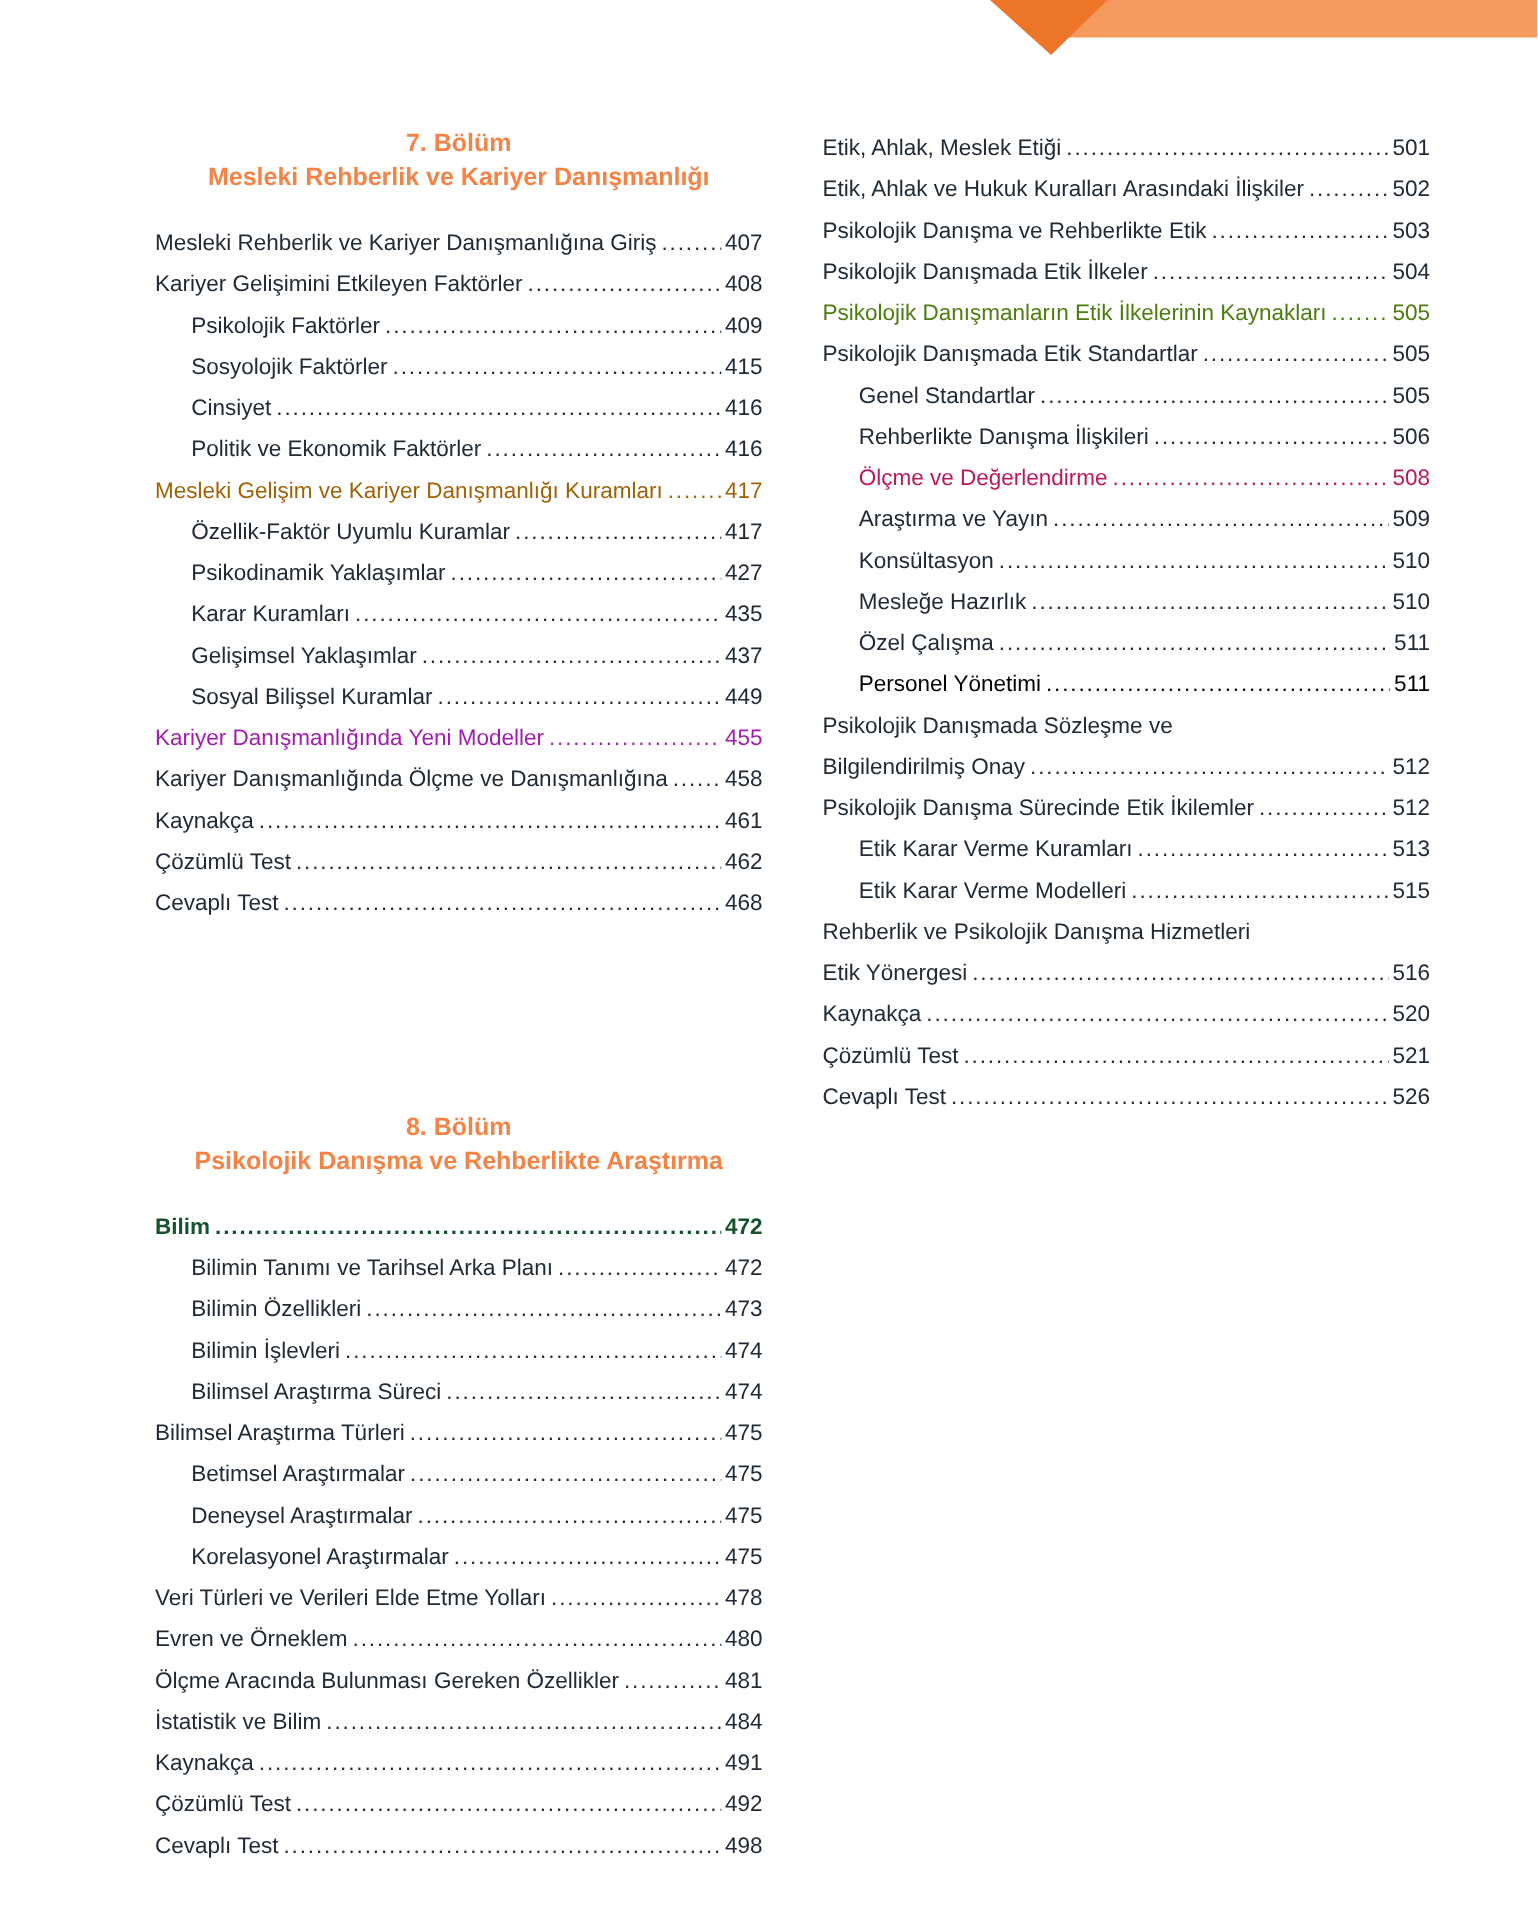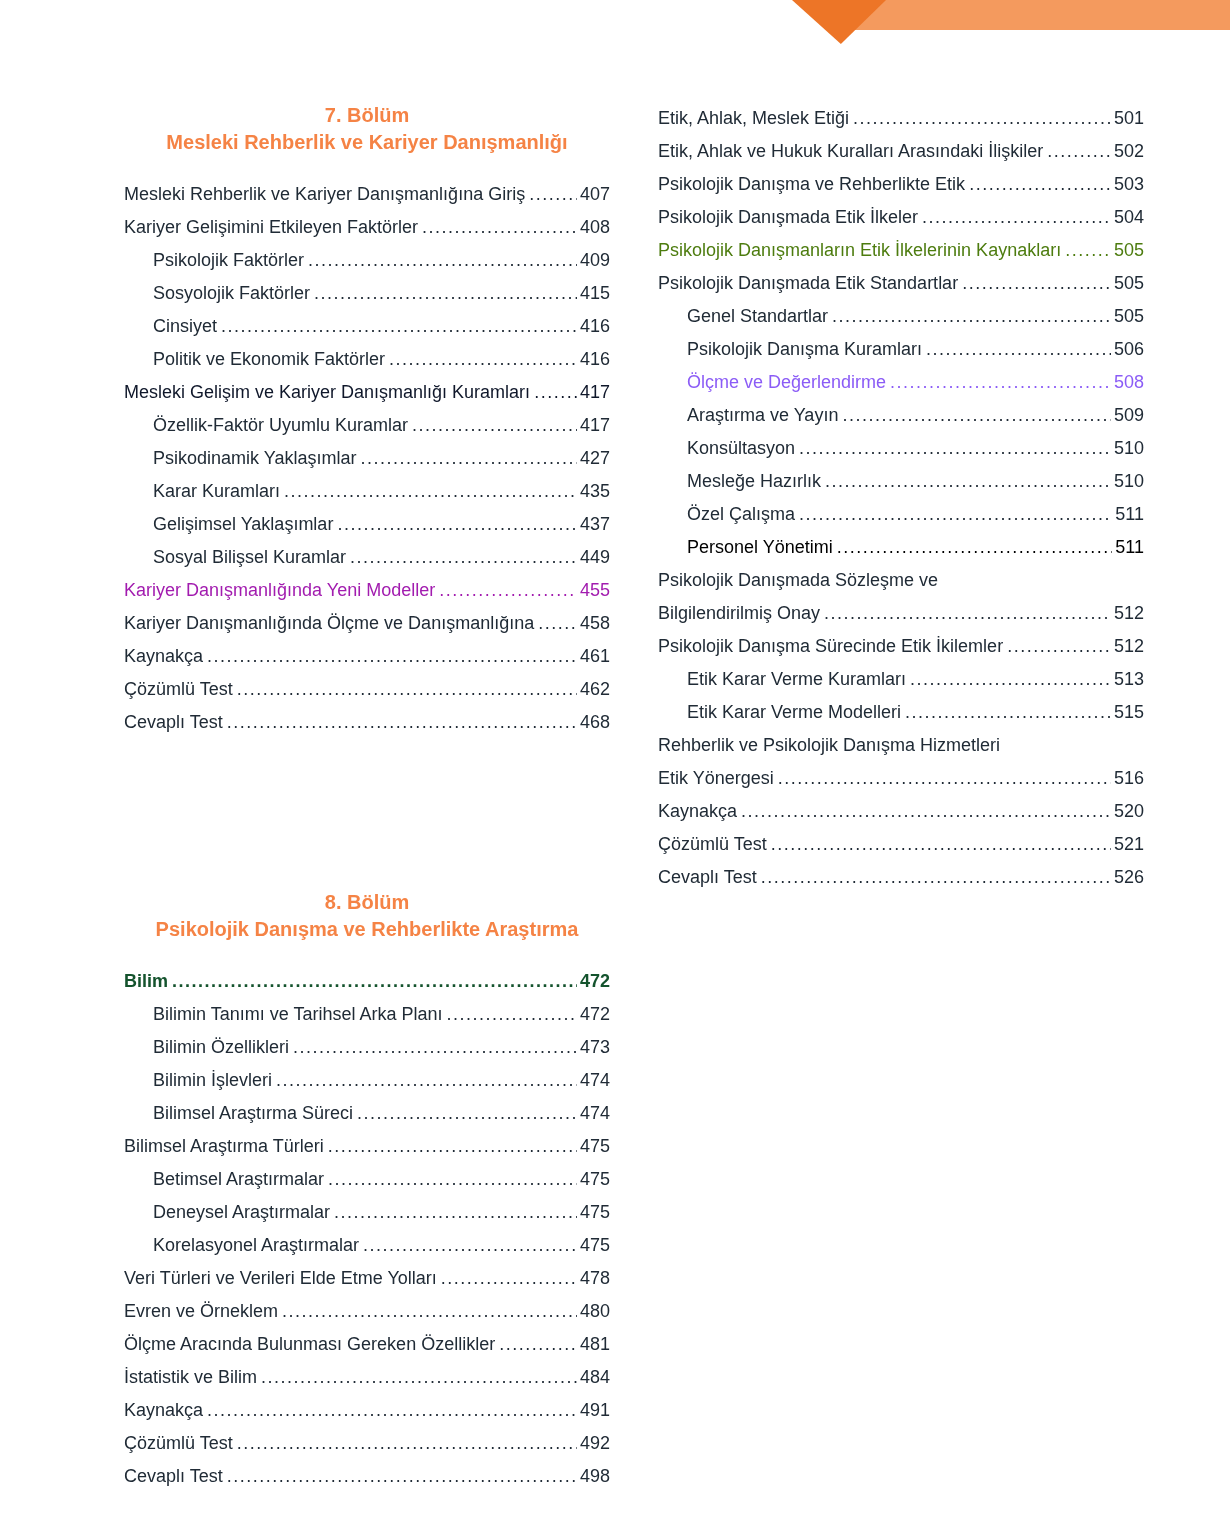"Psikolojik Danışma Kuramları" span.entry-text { text: Psikolojik Danışma Kuramları -> Rehberlikte Danışma İlişkileri }
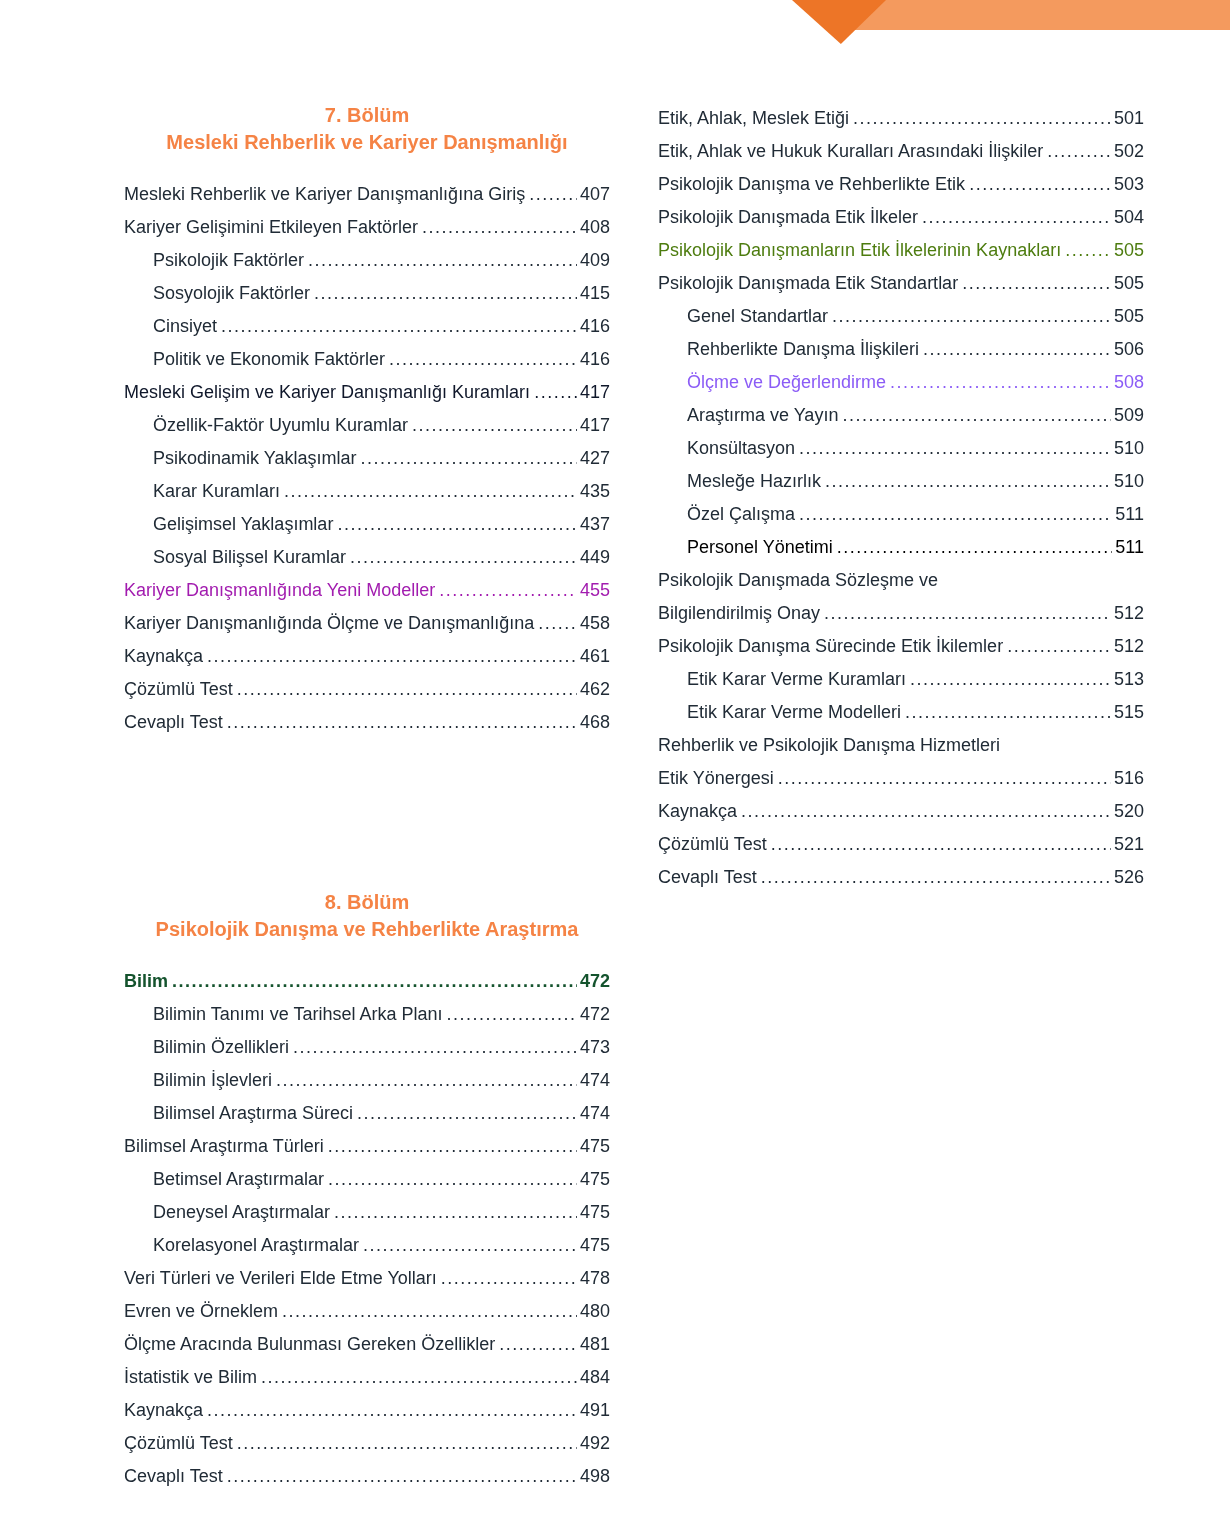"Mesleki Gelişim ve Kariyer Danışmanlığı" div.toc-entry { color: #0f172a -> #a16207 }
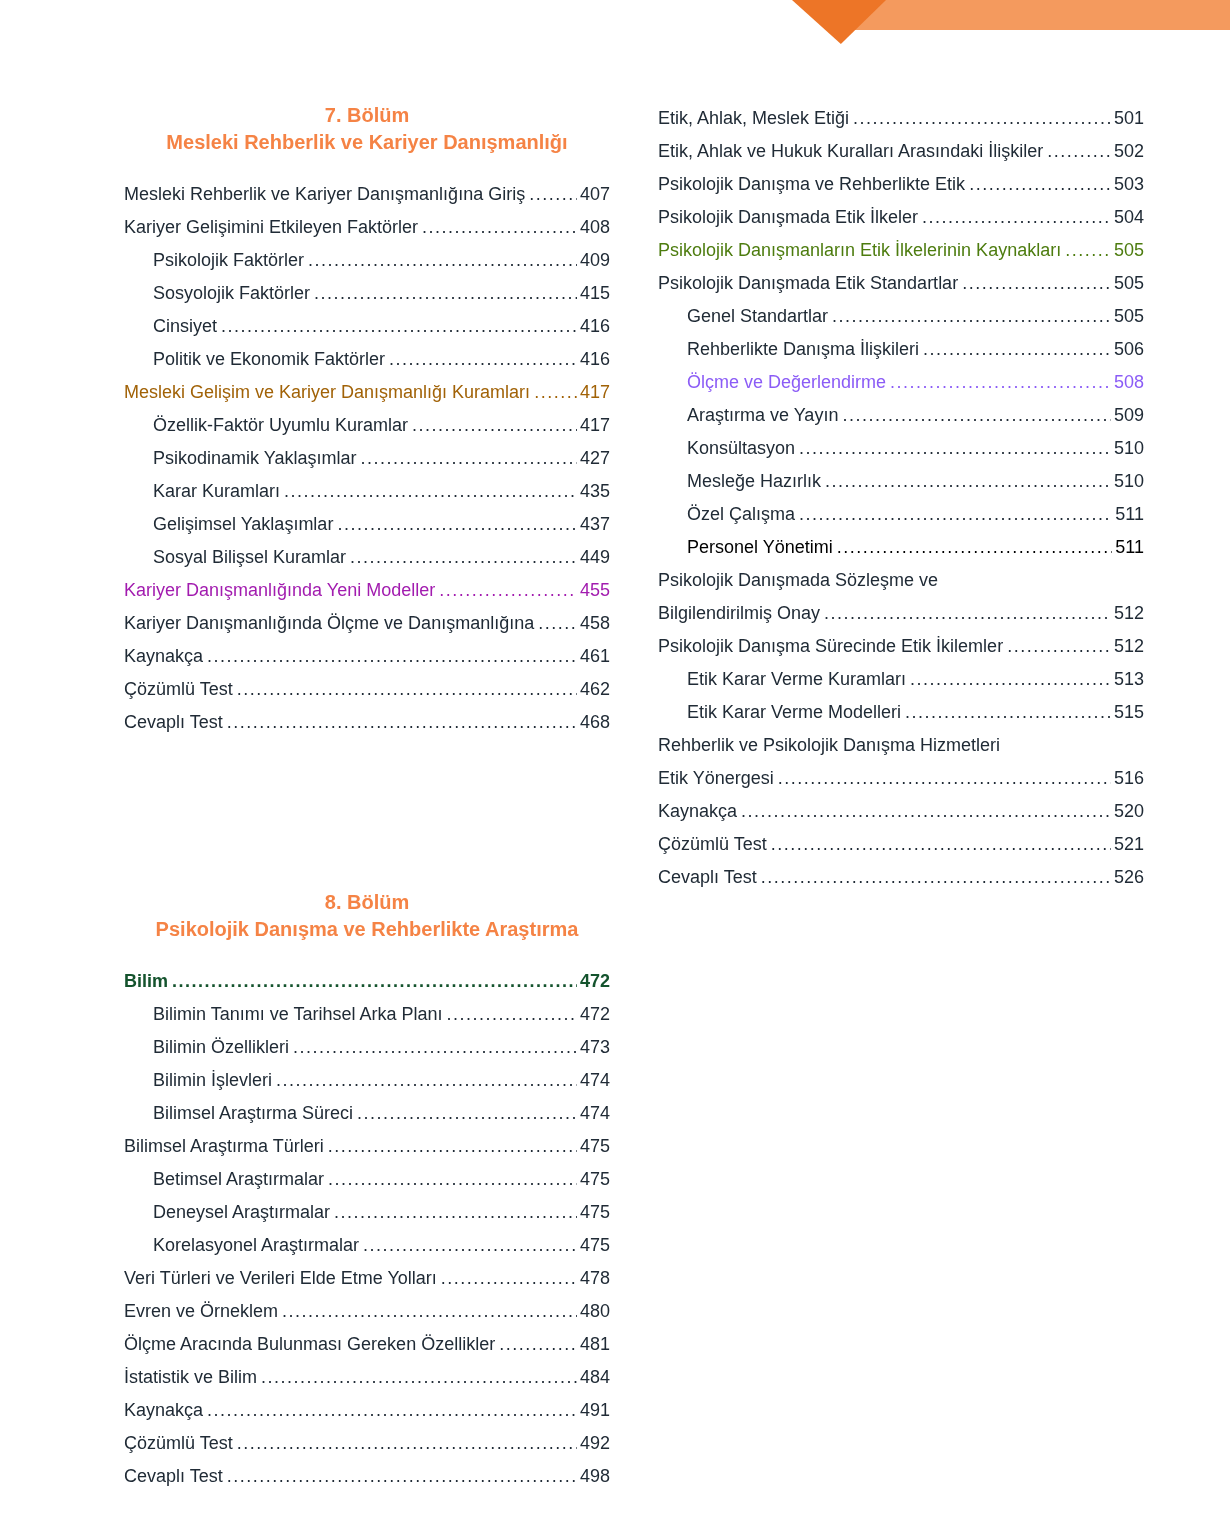"Ölçme ve Değerlendirme" div.toc-entry { color: #8b5cf6 -> #be185d }
